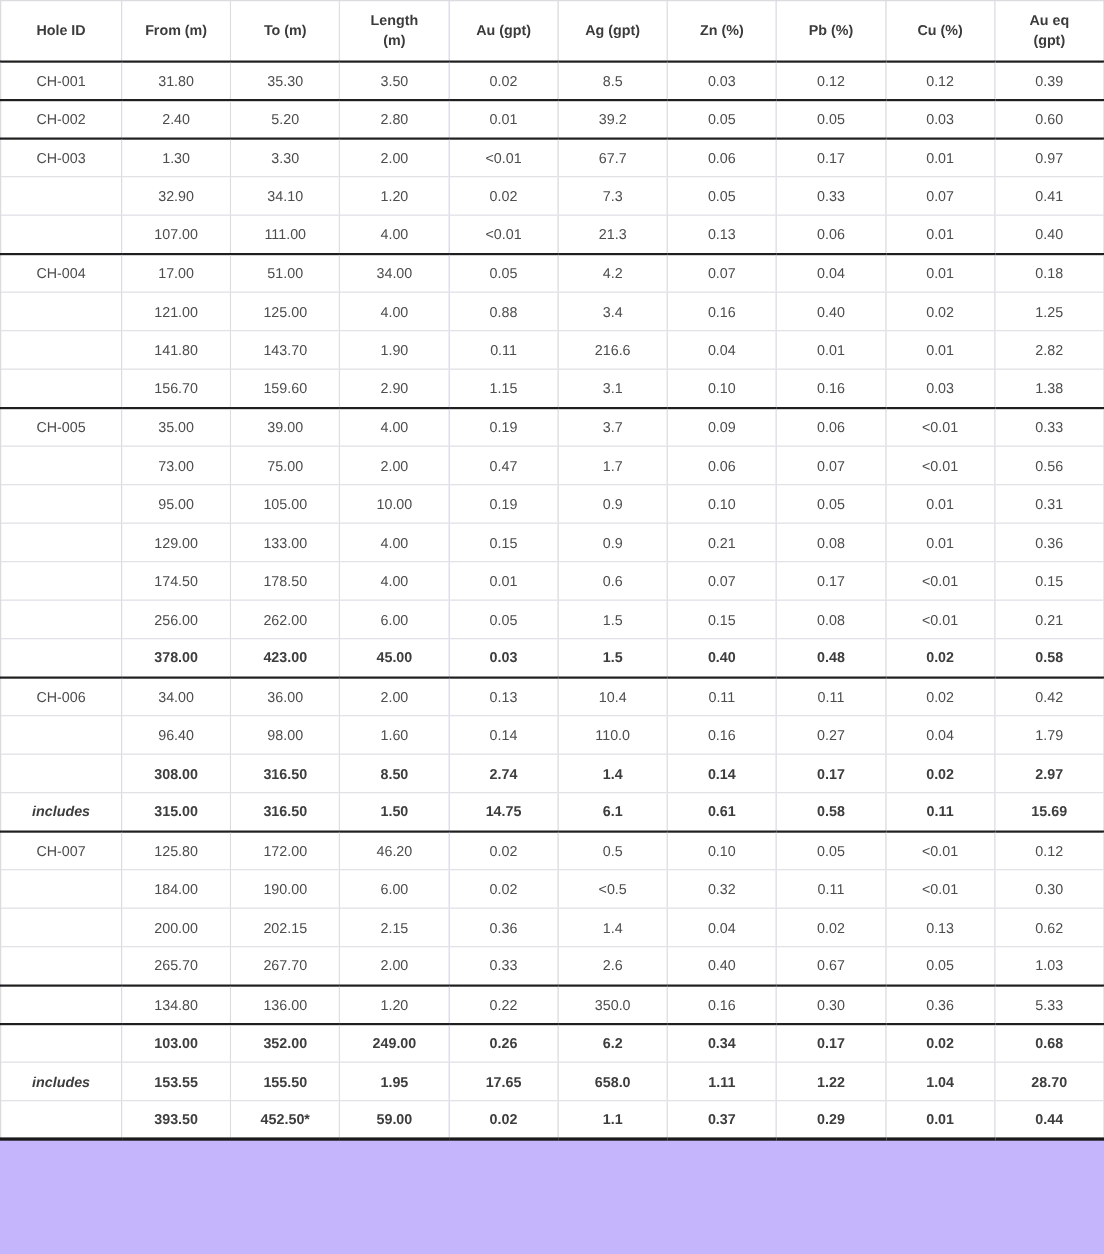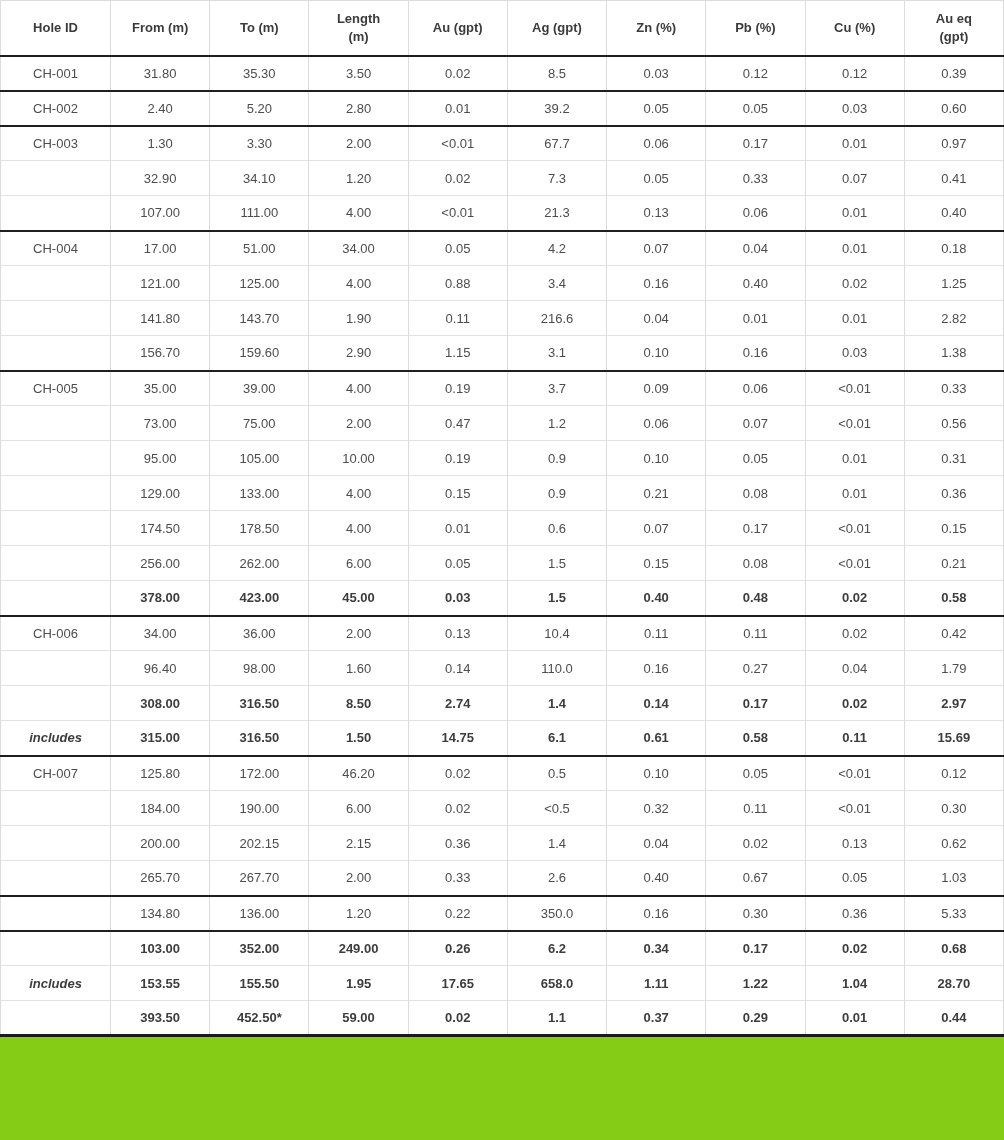"Hole ID" .table-wrap { background: #84cc16 -> #c4b5fd }
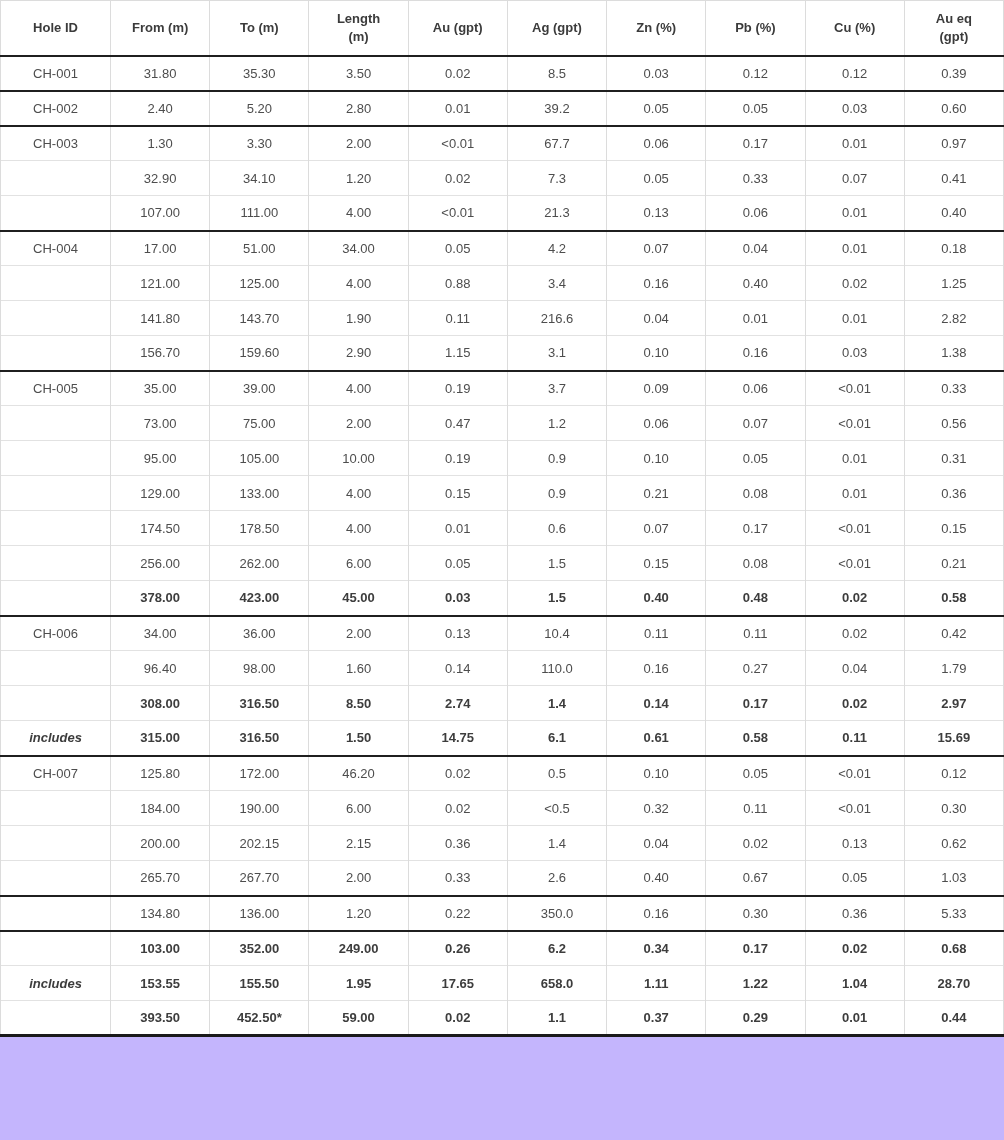"1.2" td { text: 1.2 -> 1.7 }
